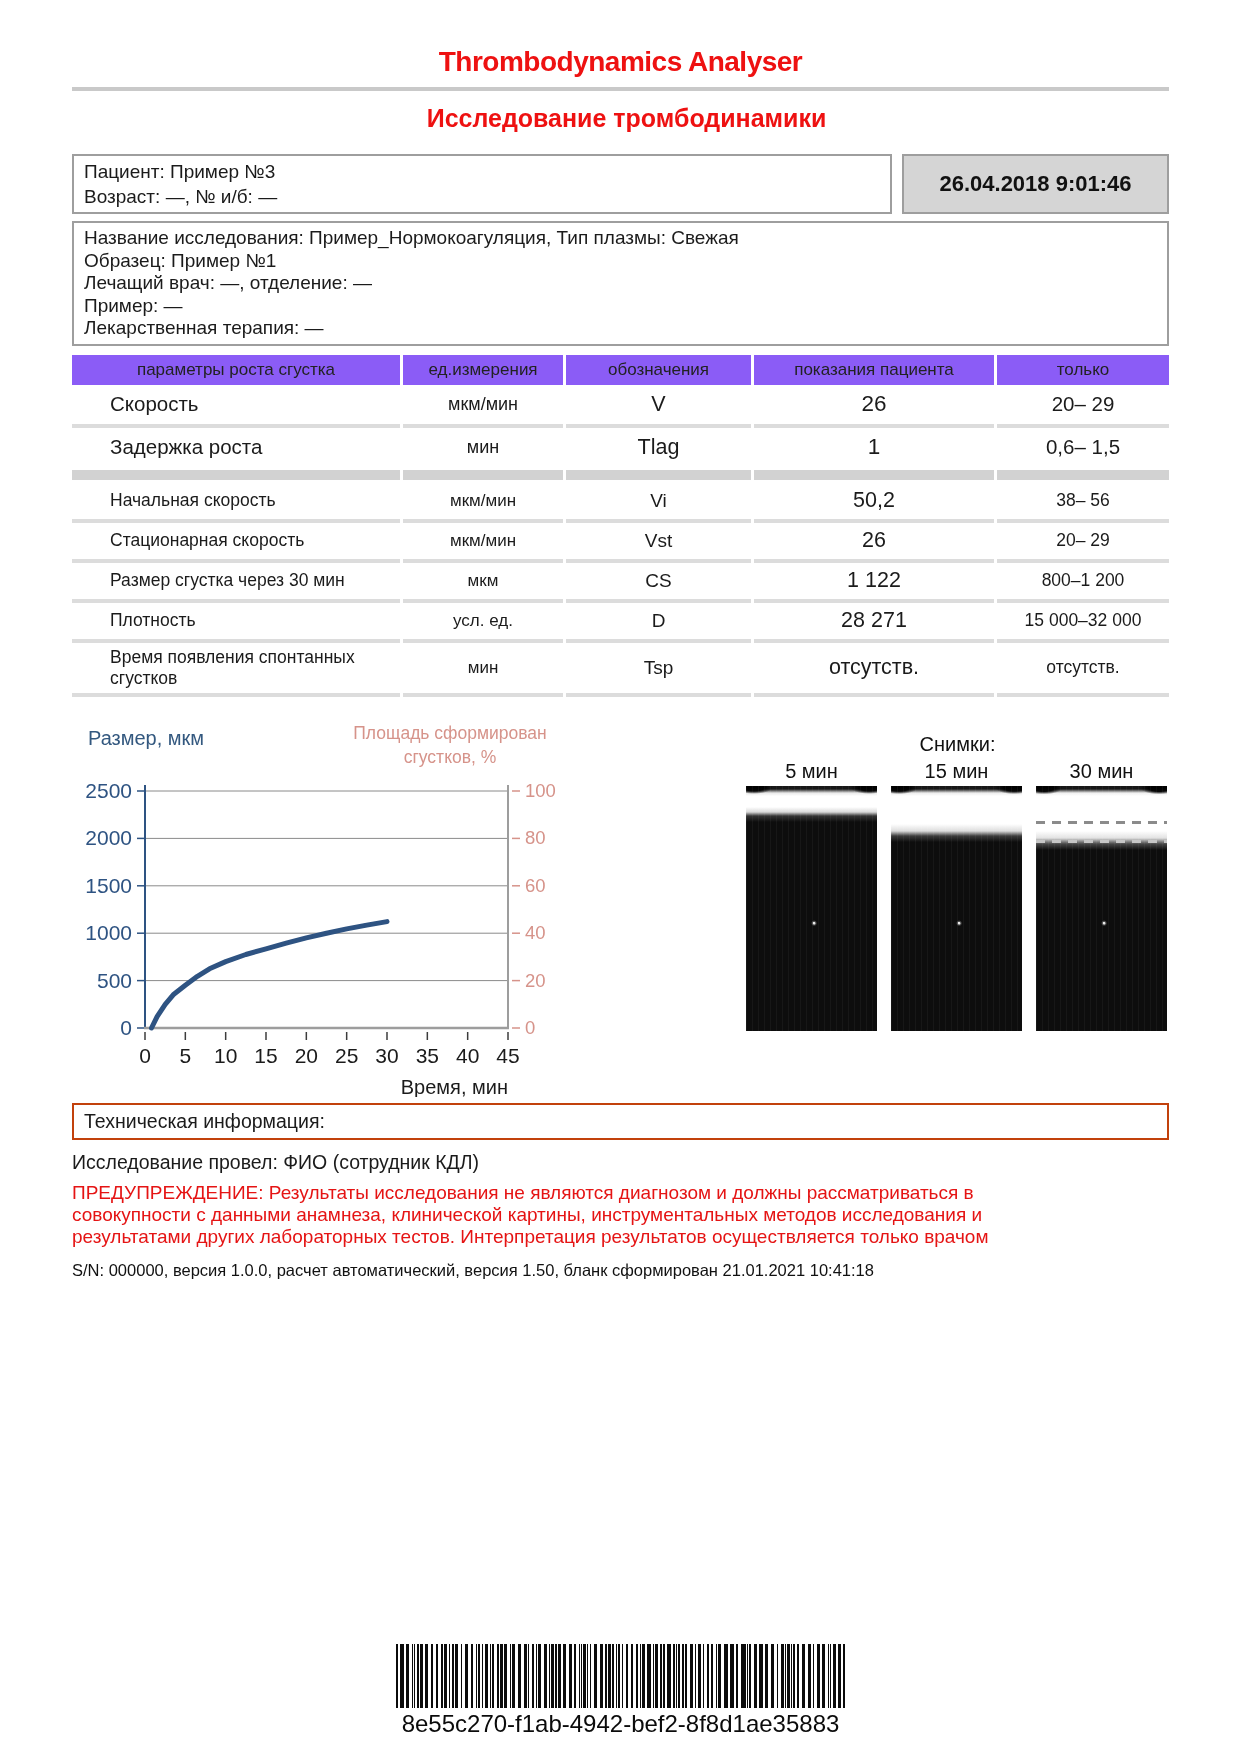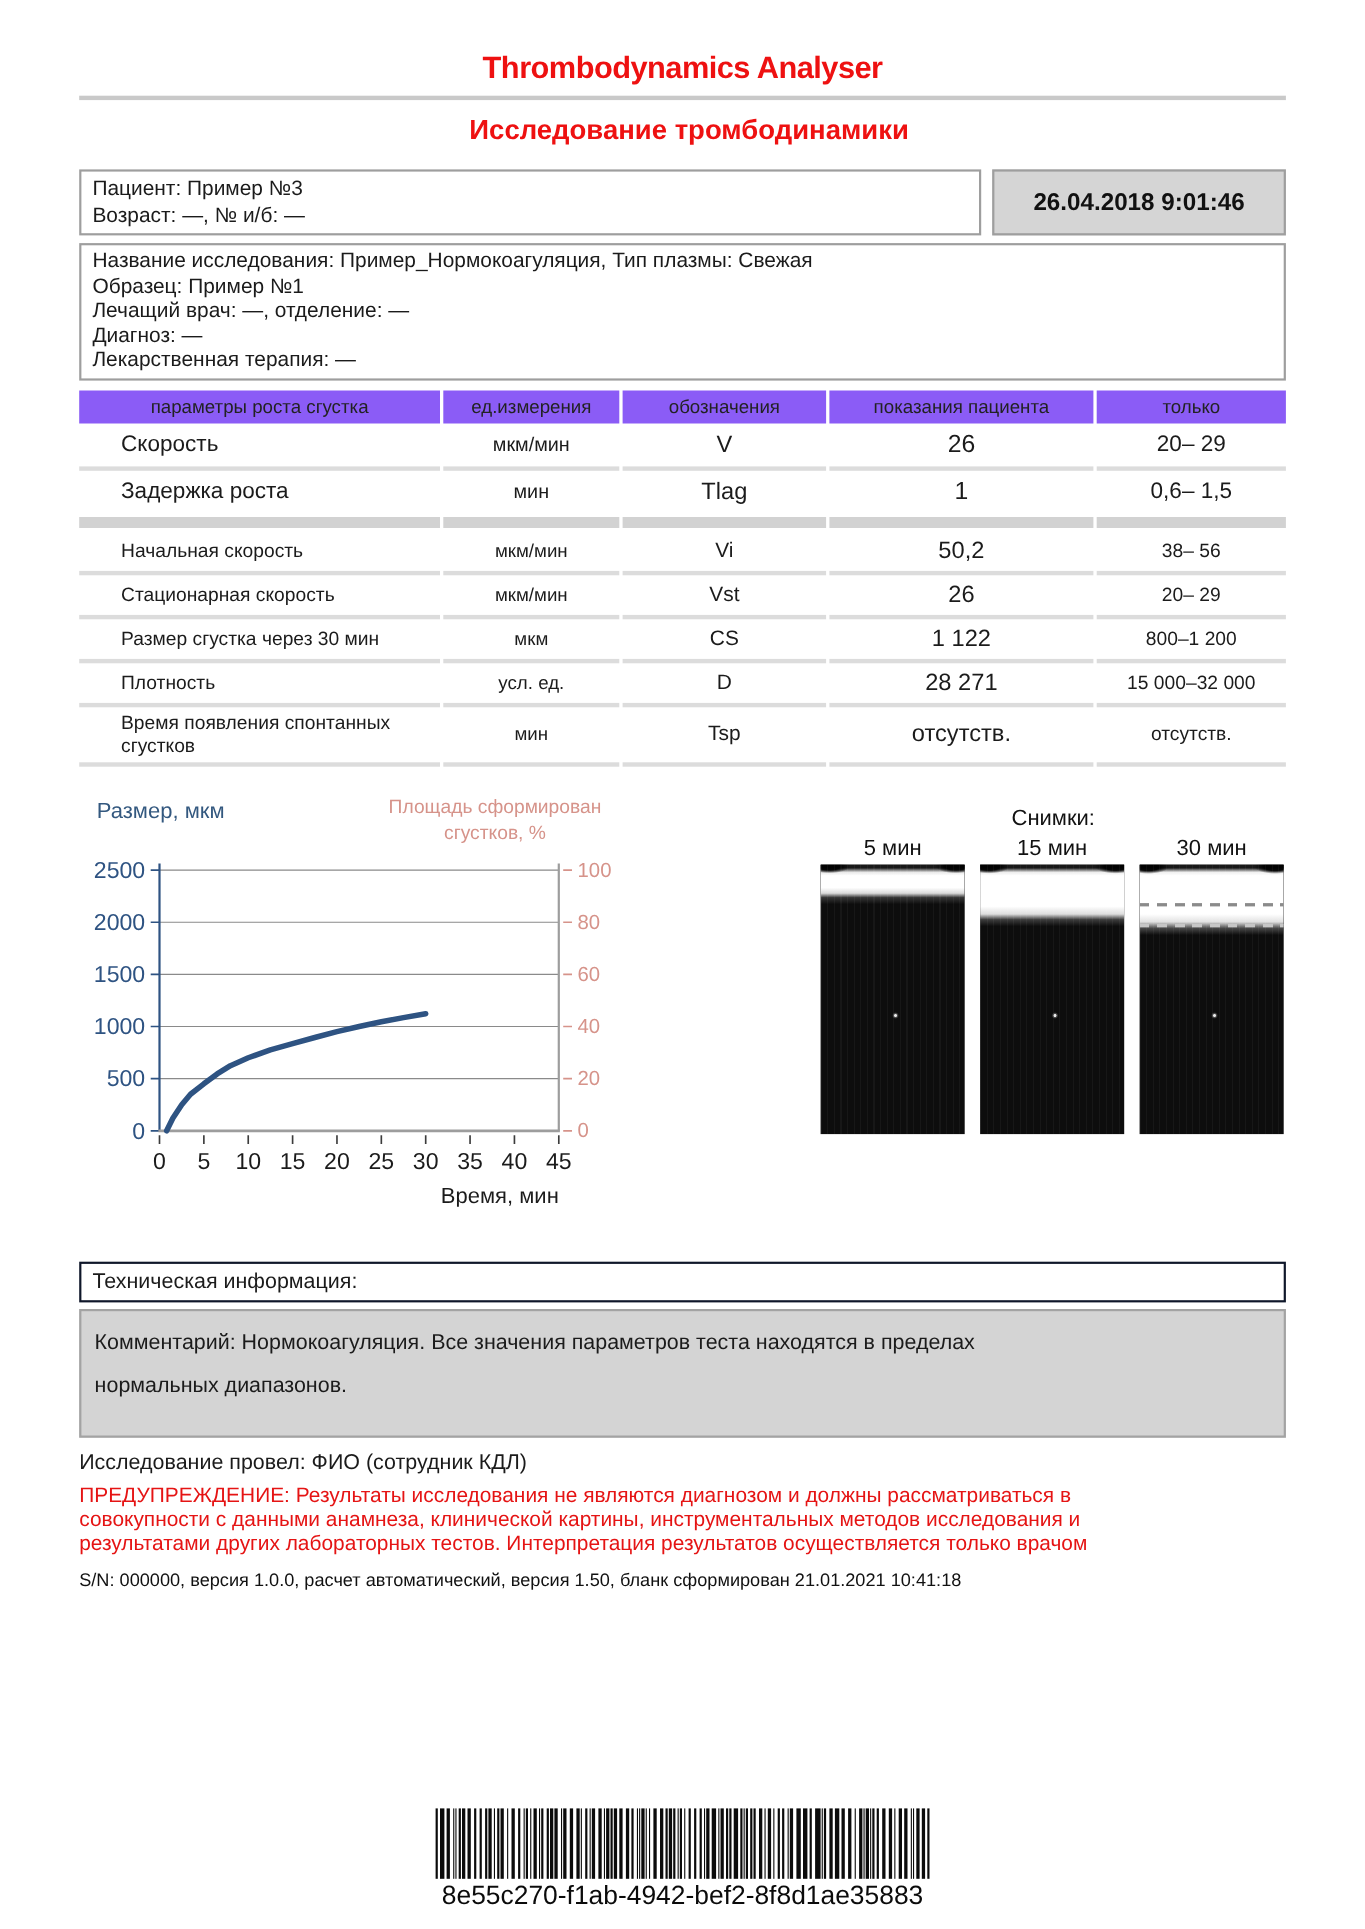"Диагноз: —" div { text: Диагноз -> Пример }
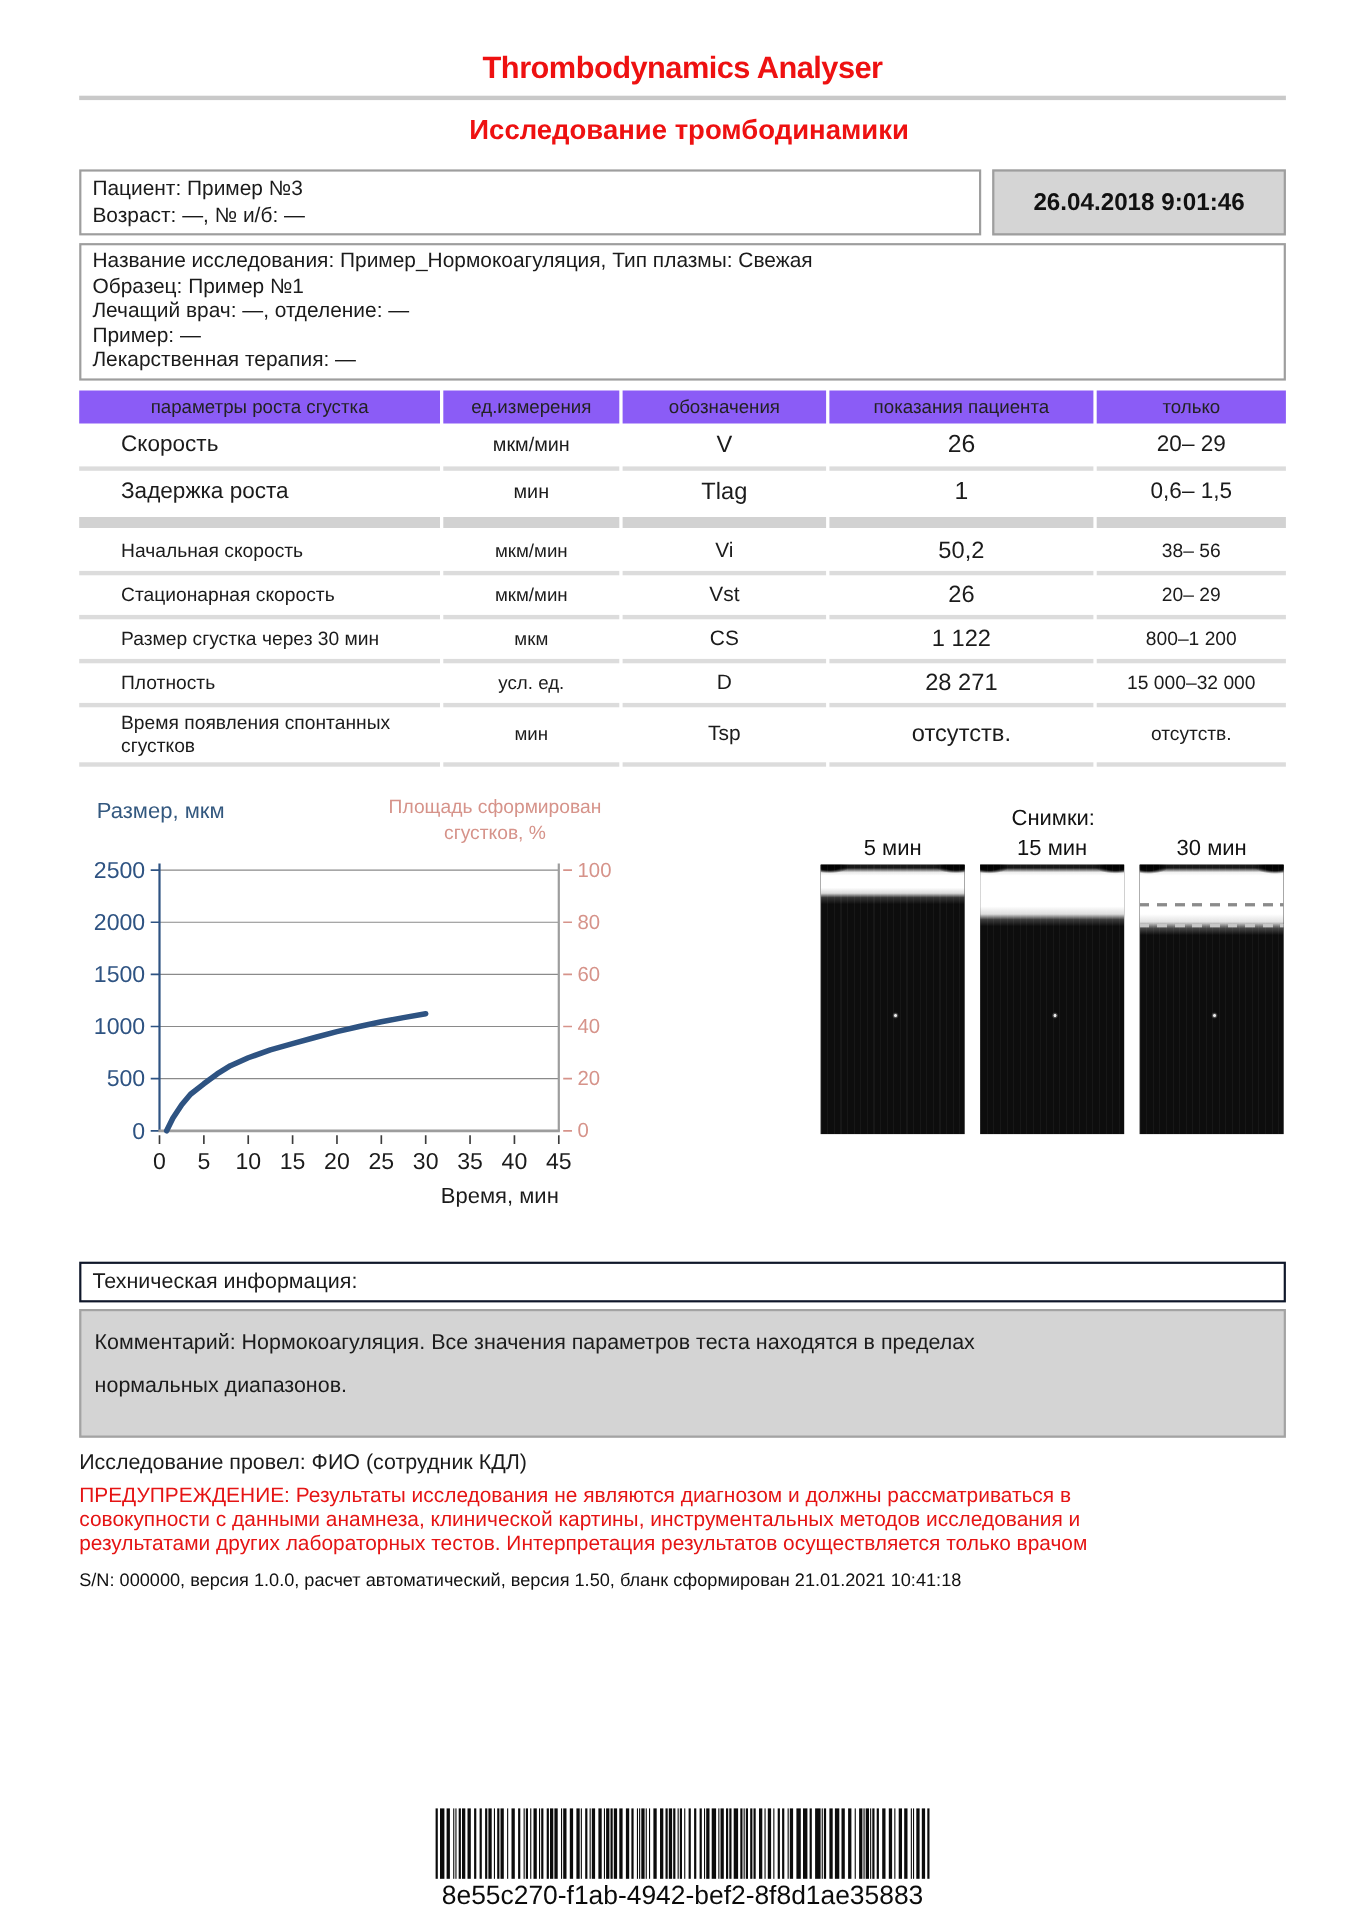"Техническая информация:" .tech-box { border: 2px solid #0f172a -> 2px solid #c2410c; margin-top: 44px -> none }
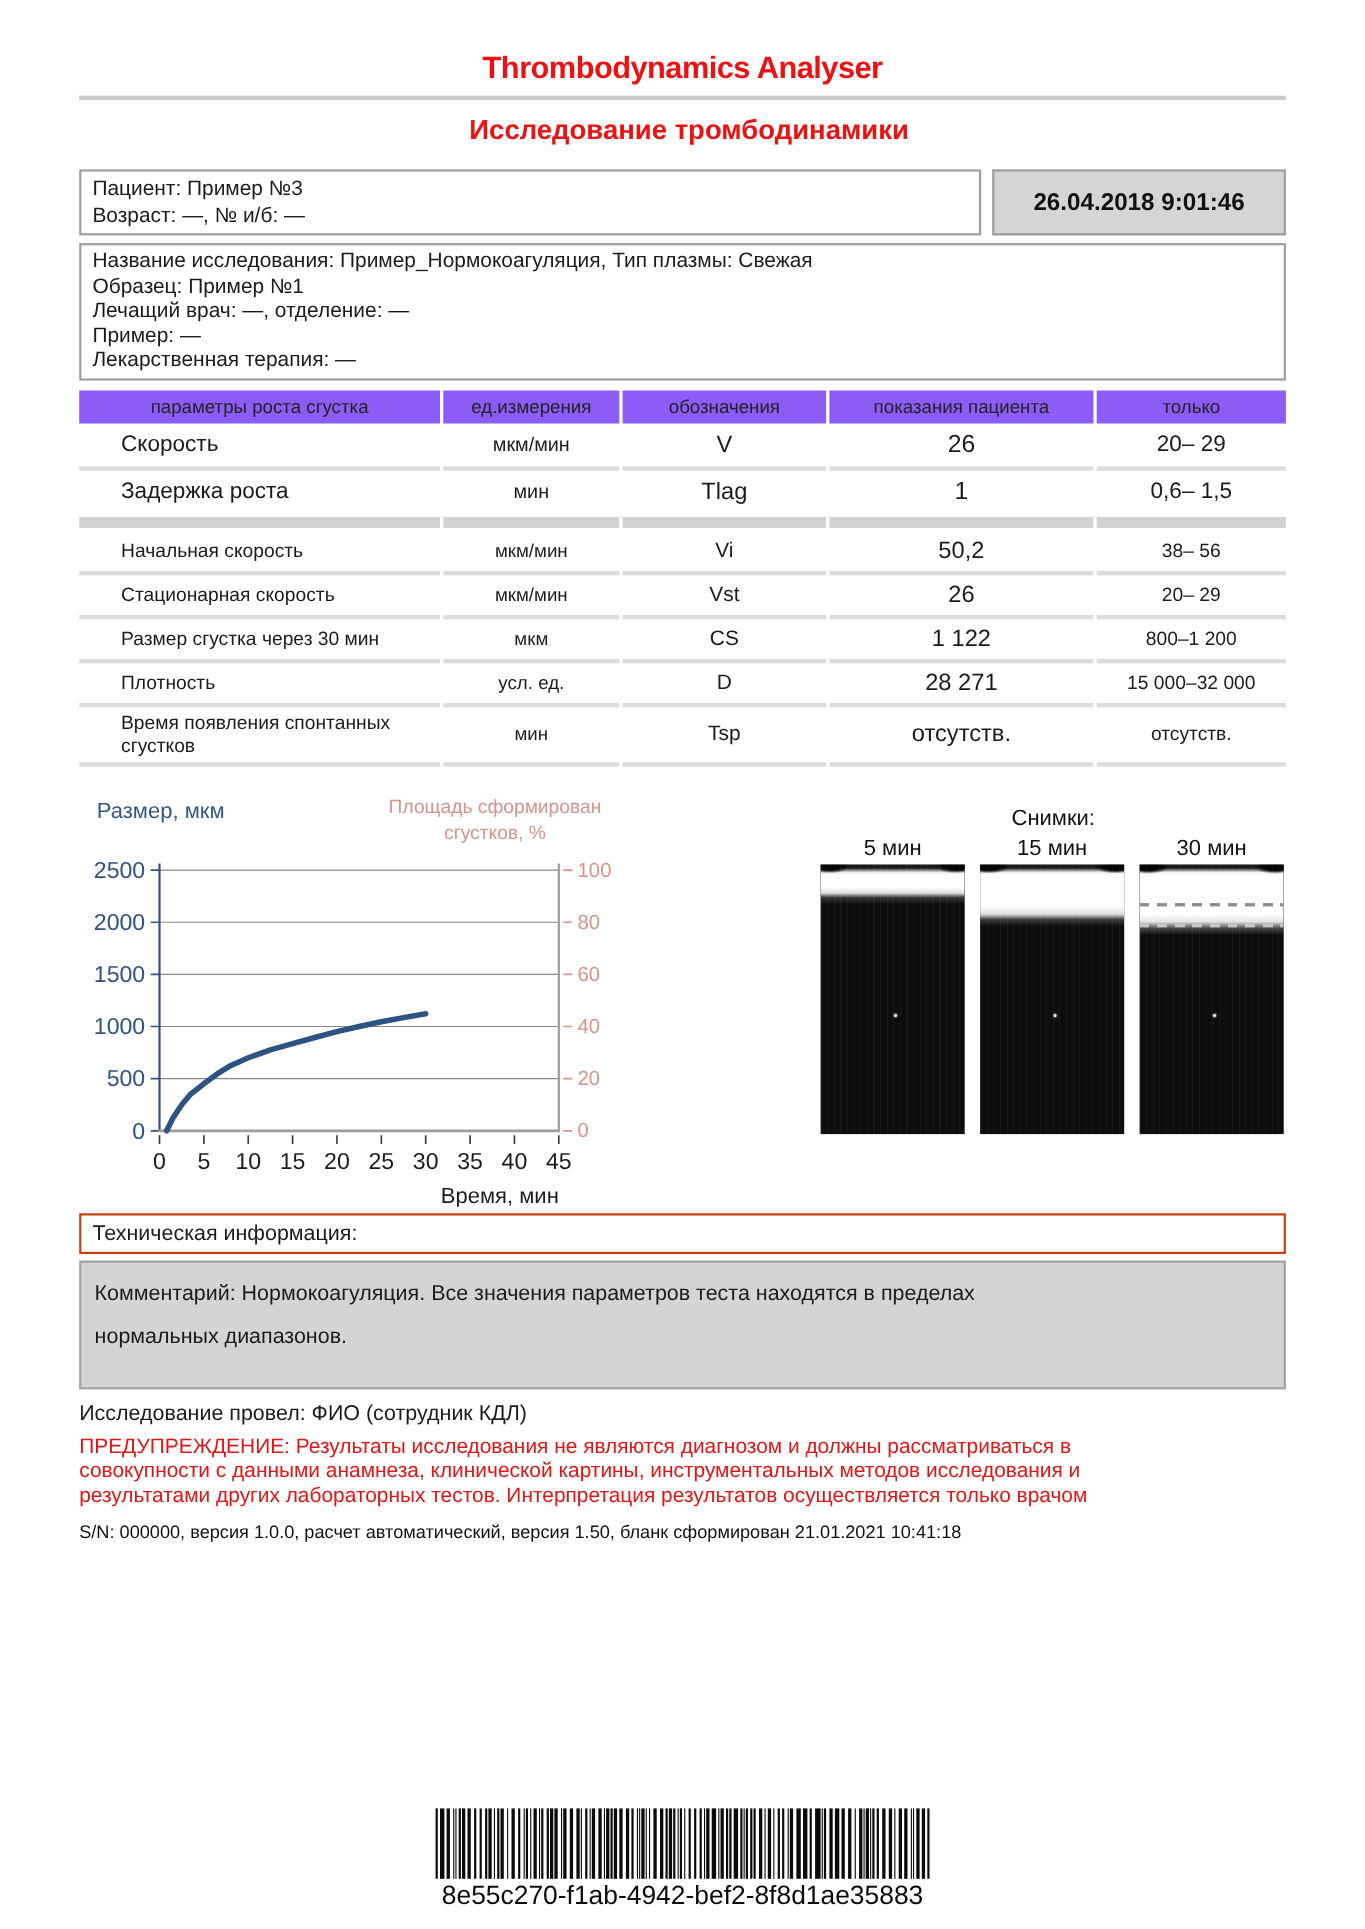"Комментарий: Нормокоагуляция. Все" div.comment-box { html: <div> <div>Комментарий: Нормокоагуляция. Все значения параметров теста находятся в пределах нормальных диапазонов.</div> </div> -> none }
